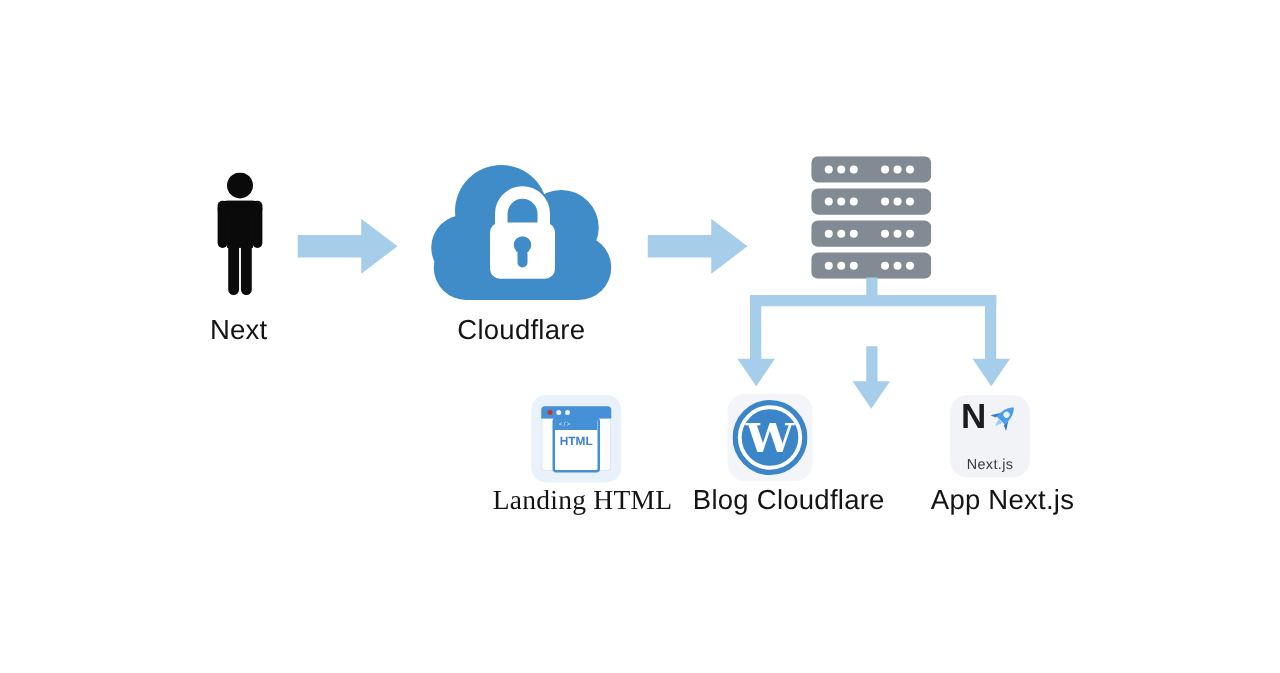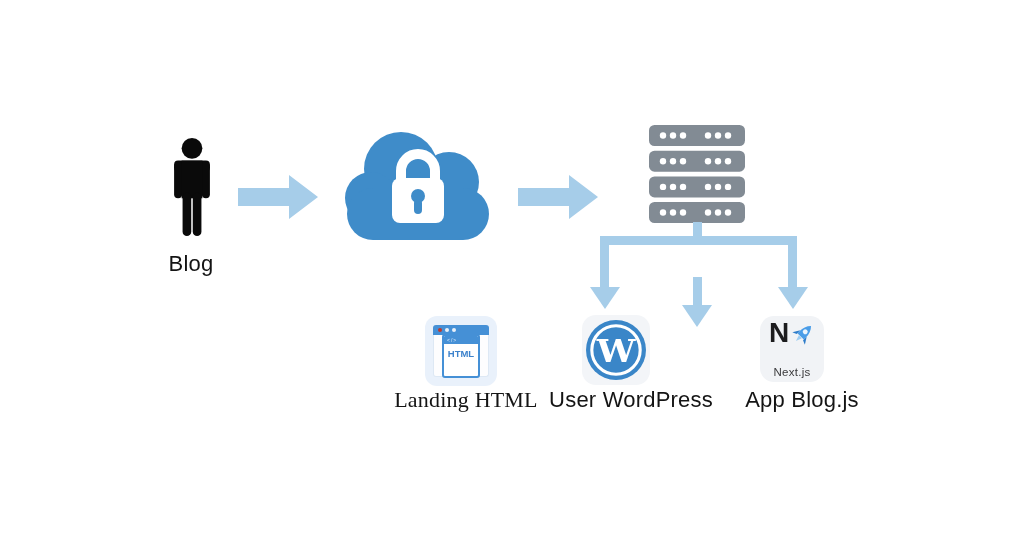"Blog" div.node-label { text: Blog -> Next }
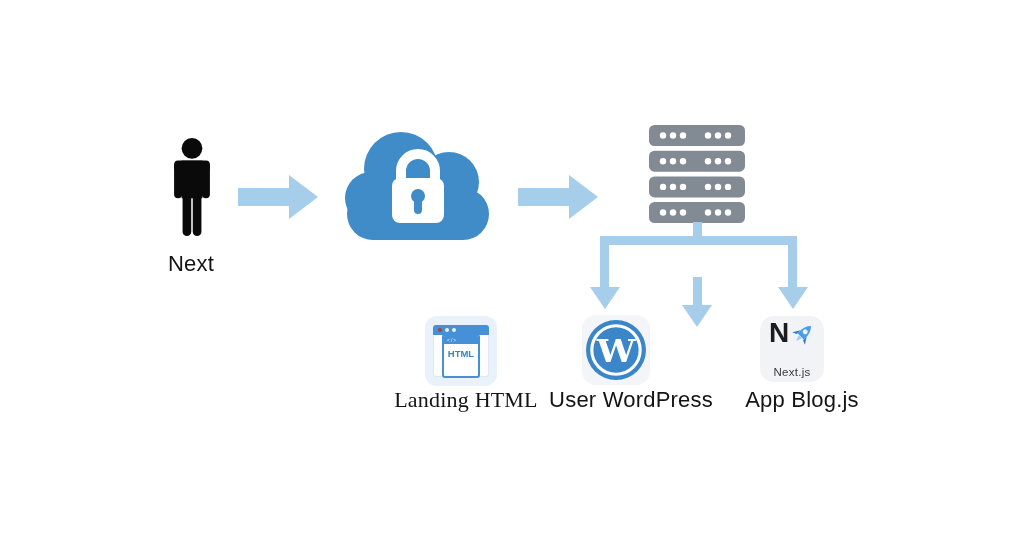"Cloudflare" div.node-label { html: none -> <div>Cloudflare</div> }
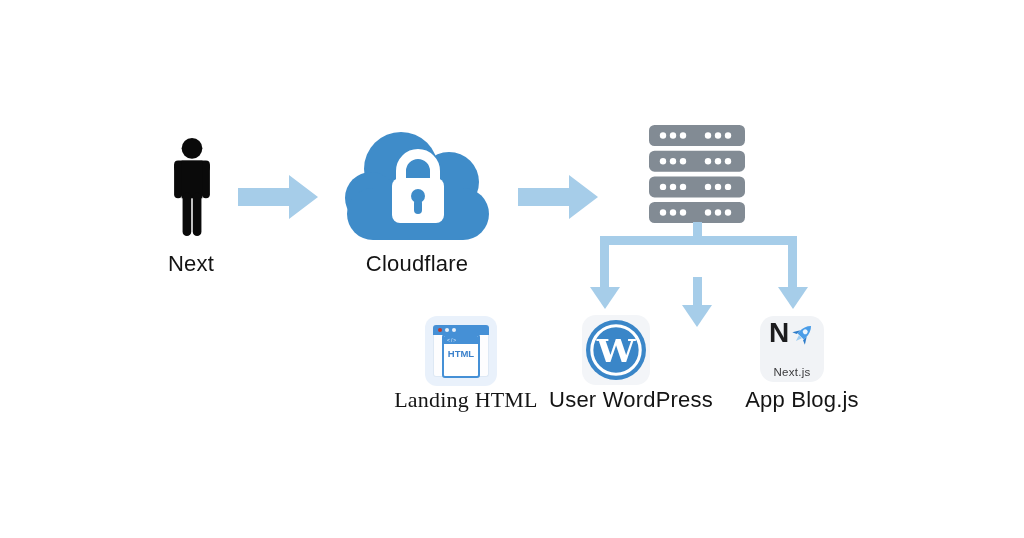"User WordPress" div.node-label { text: User WordPress -> Blog Cloudflare }
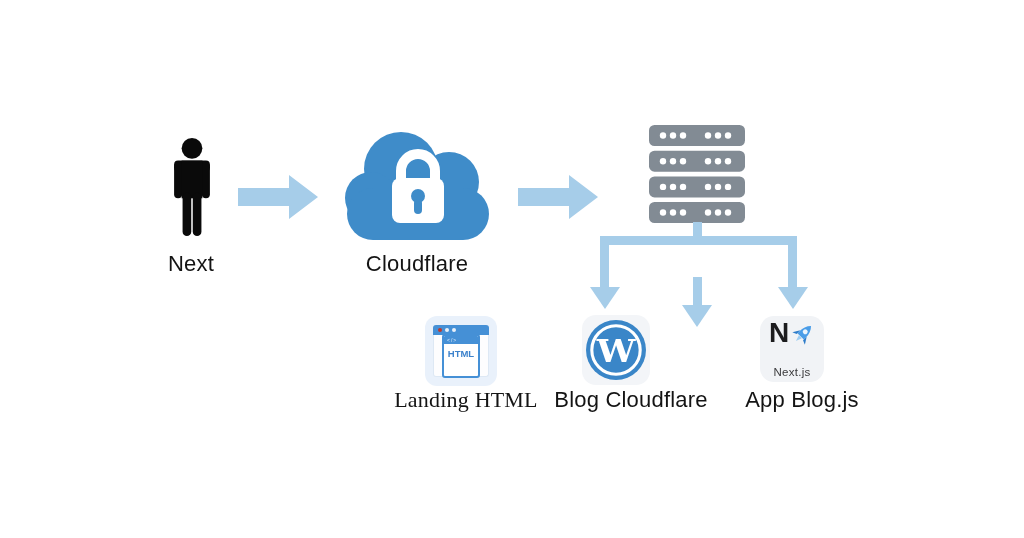"App Blog.js" div.node-label { text: Blog.js -> Next.js }
